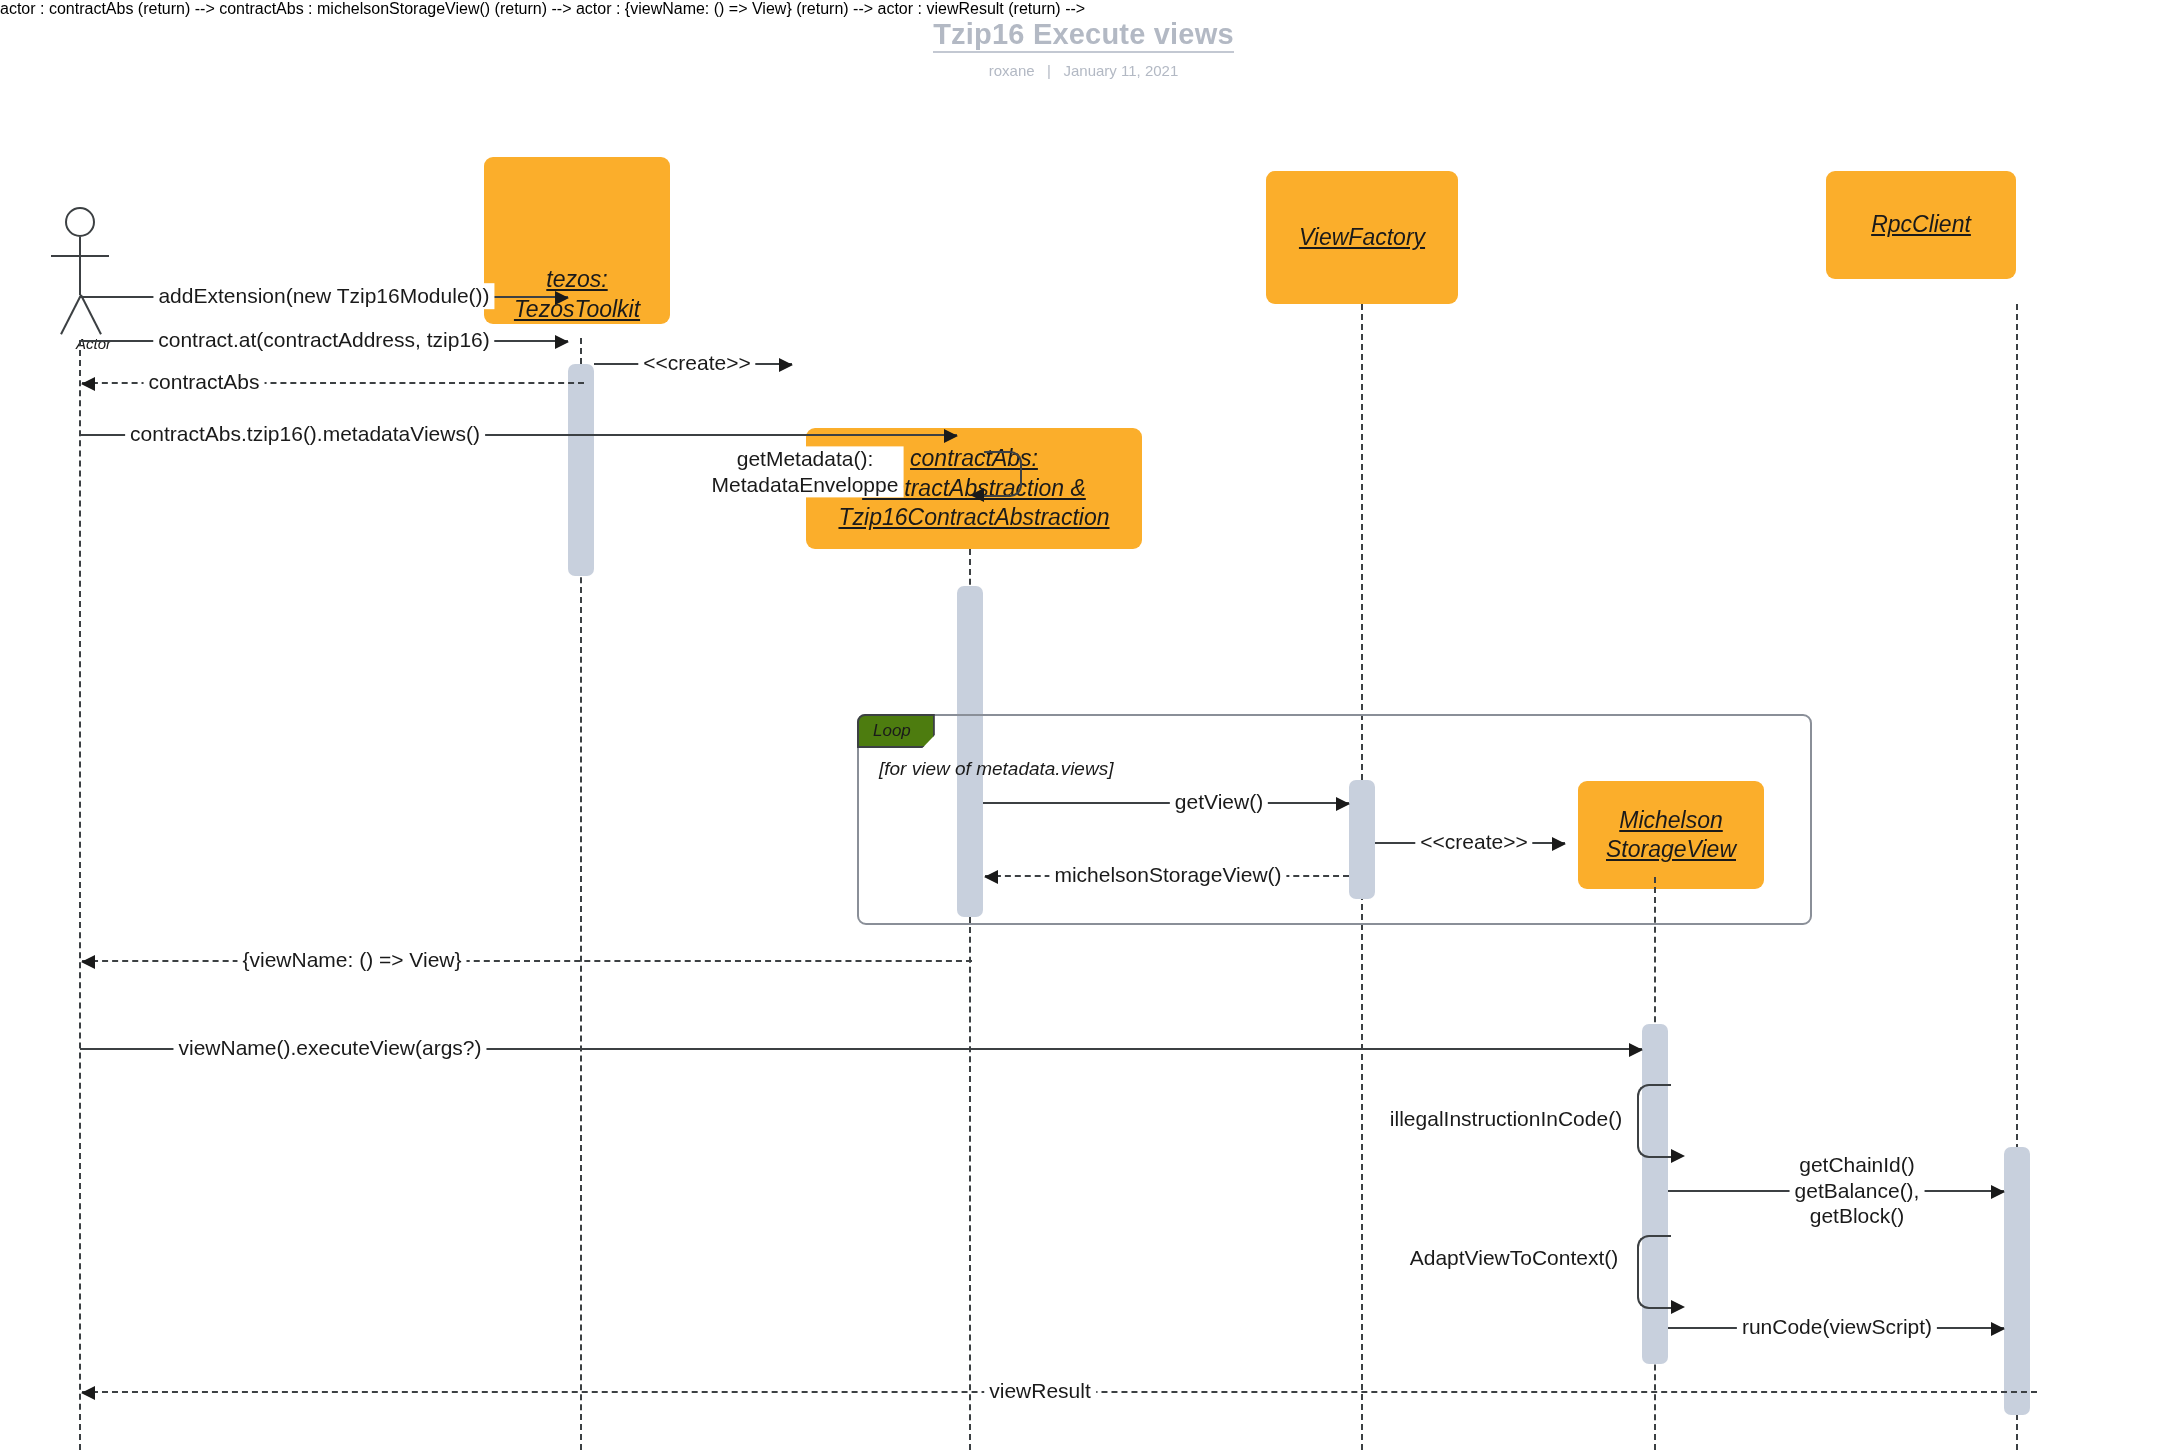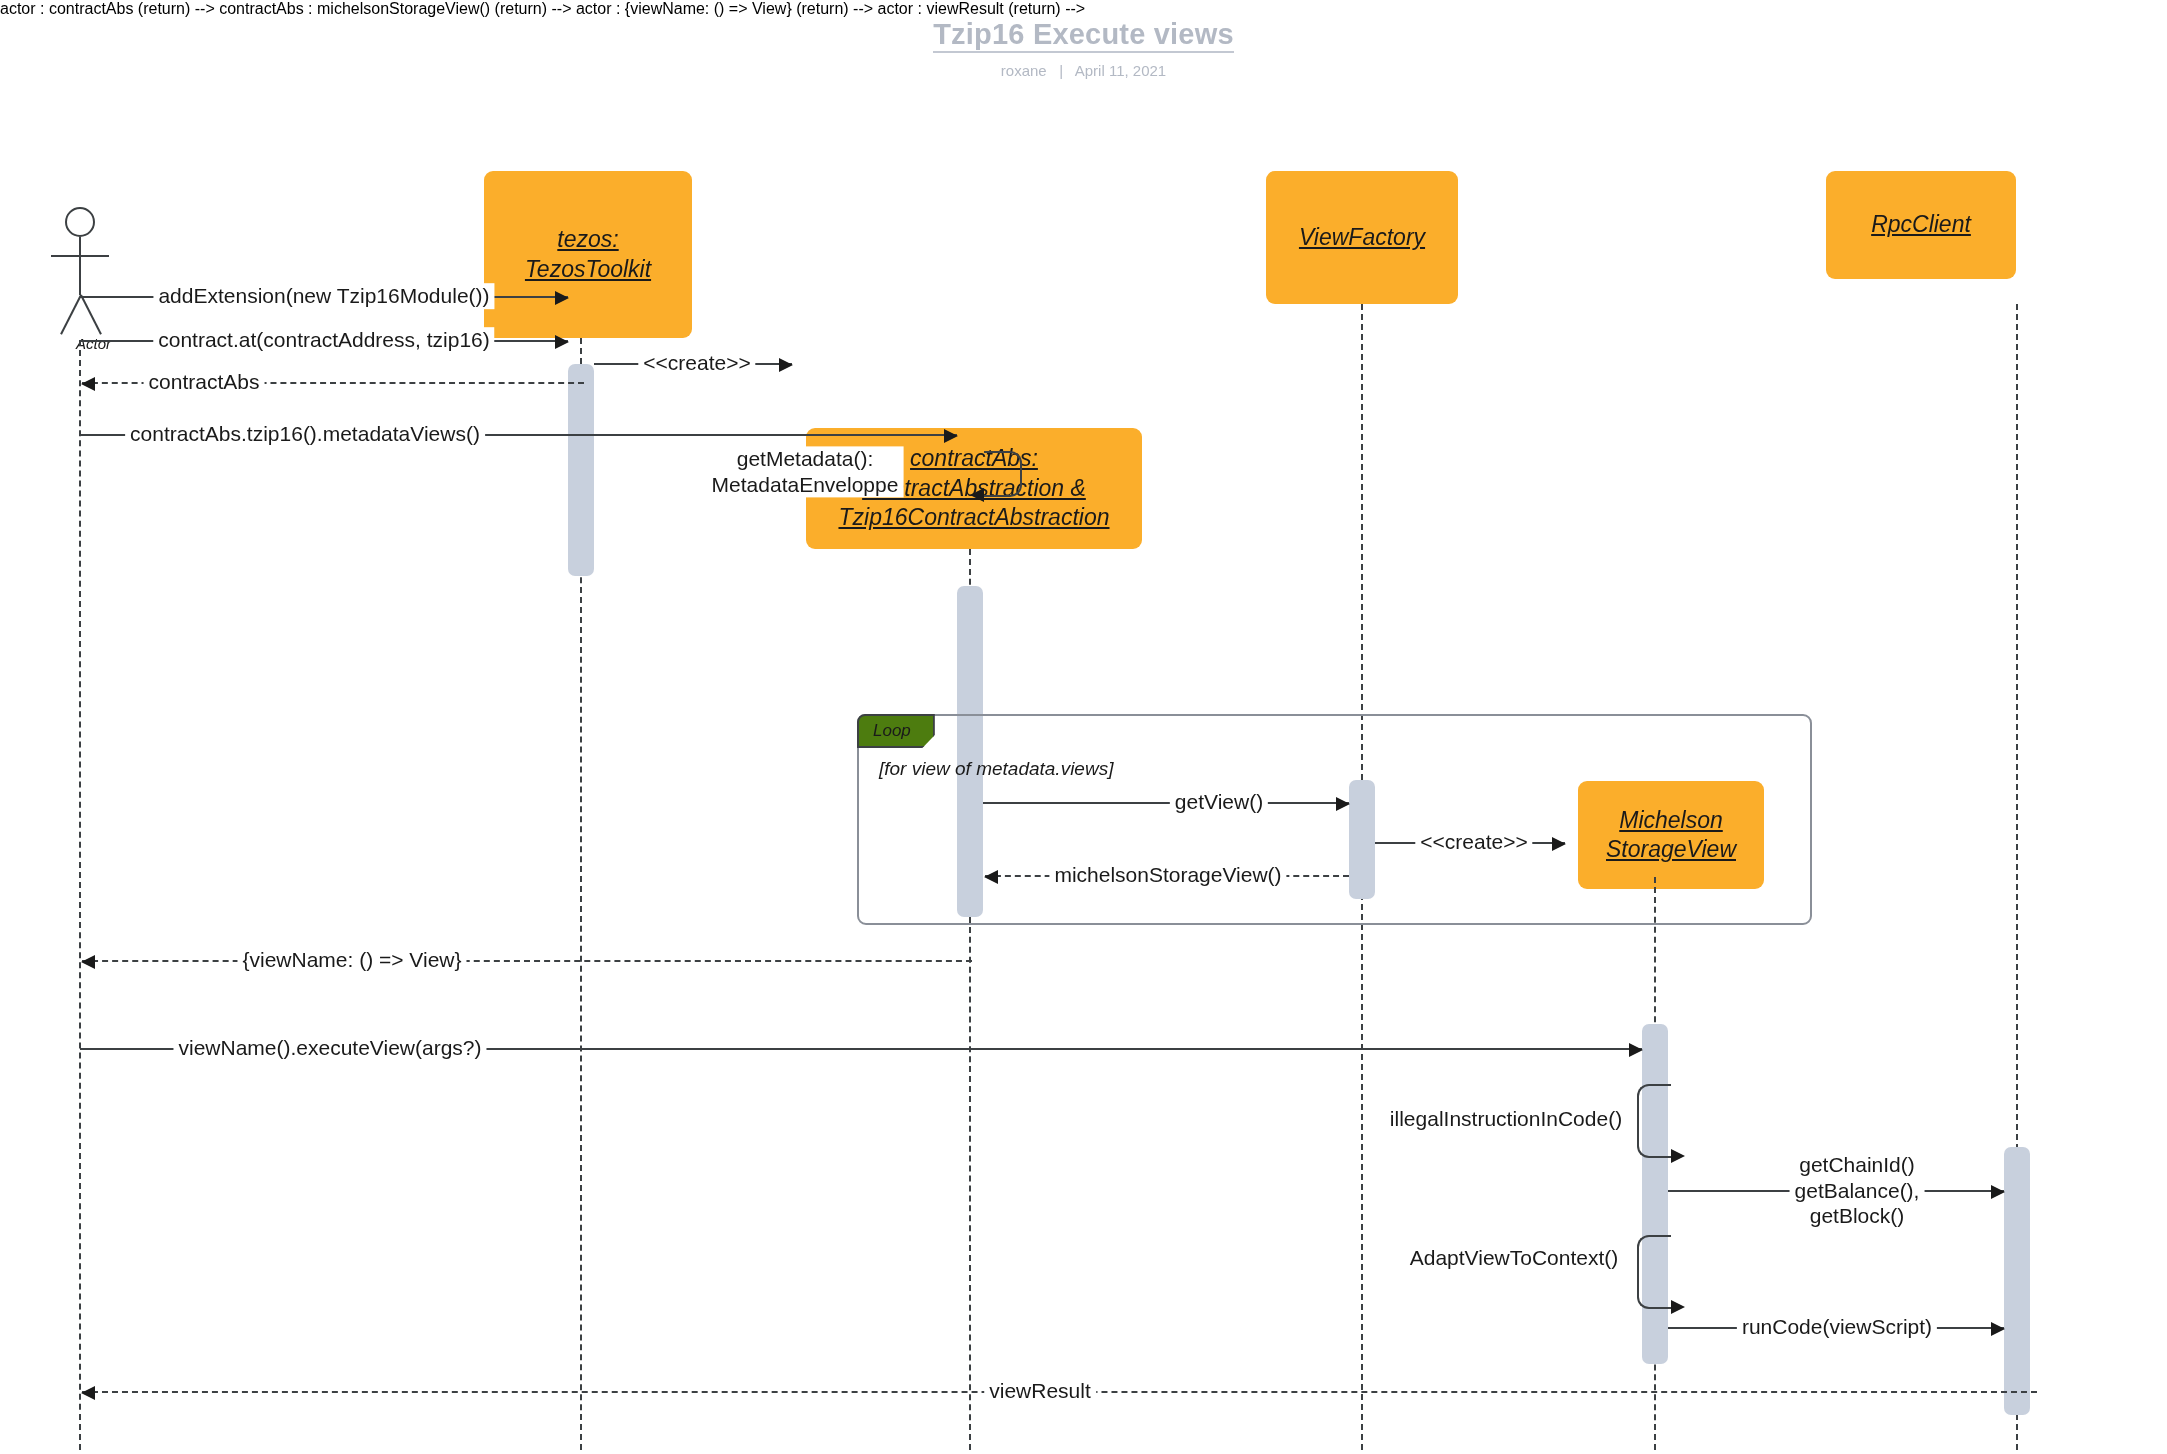"roxane | April 11, 2021" div.diagram-subtitle { text: April -> January }
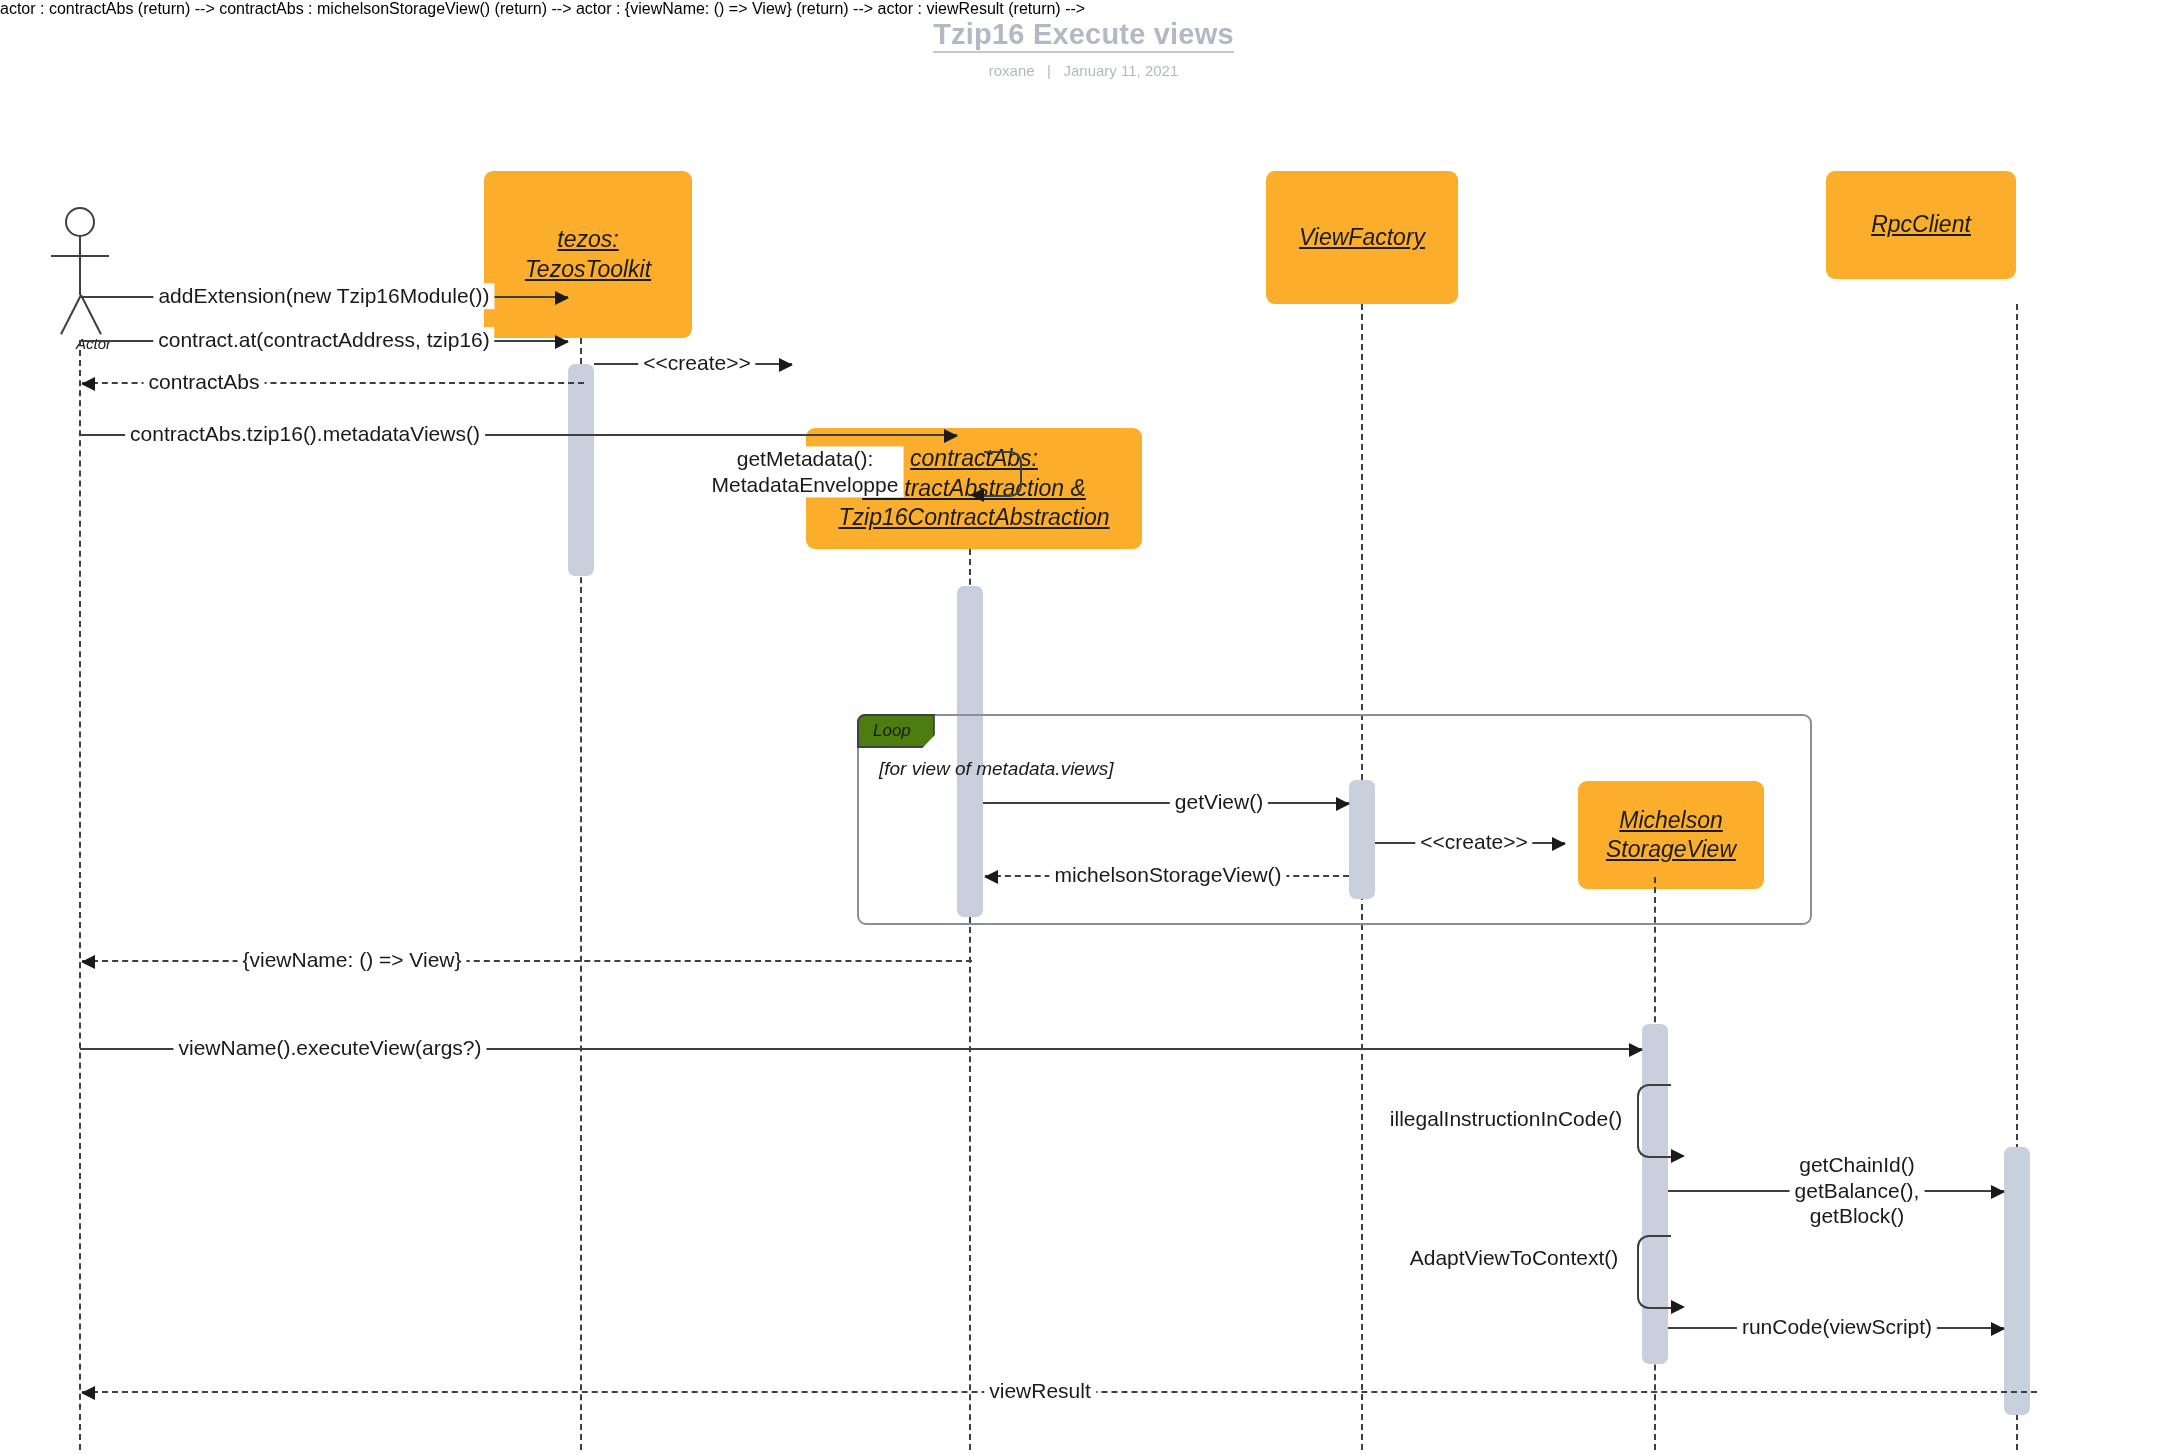"tezos:" div.participant { align-items: none -> flex-end; top: 171px -> 157px; width: 208px -> 186px }
